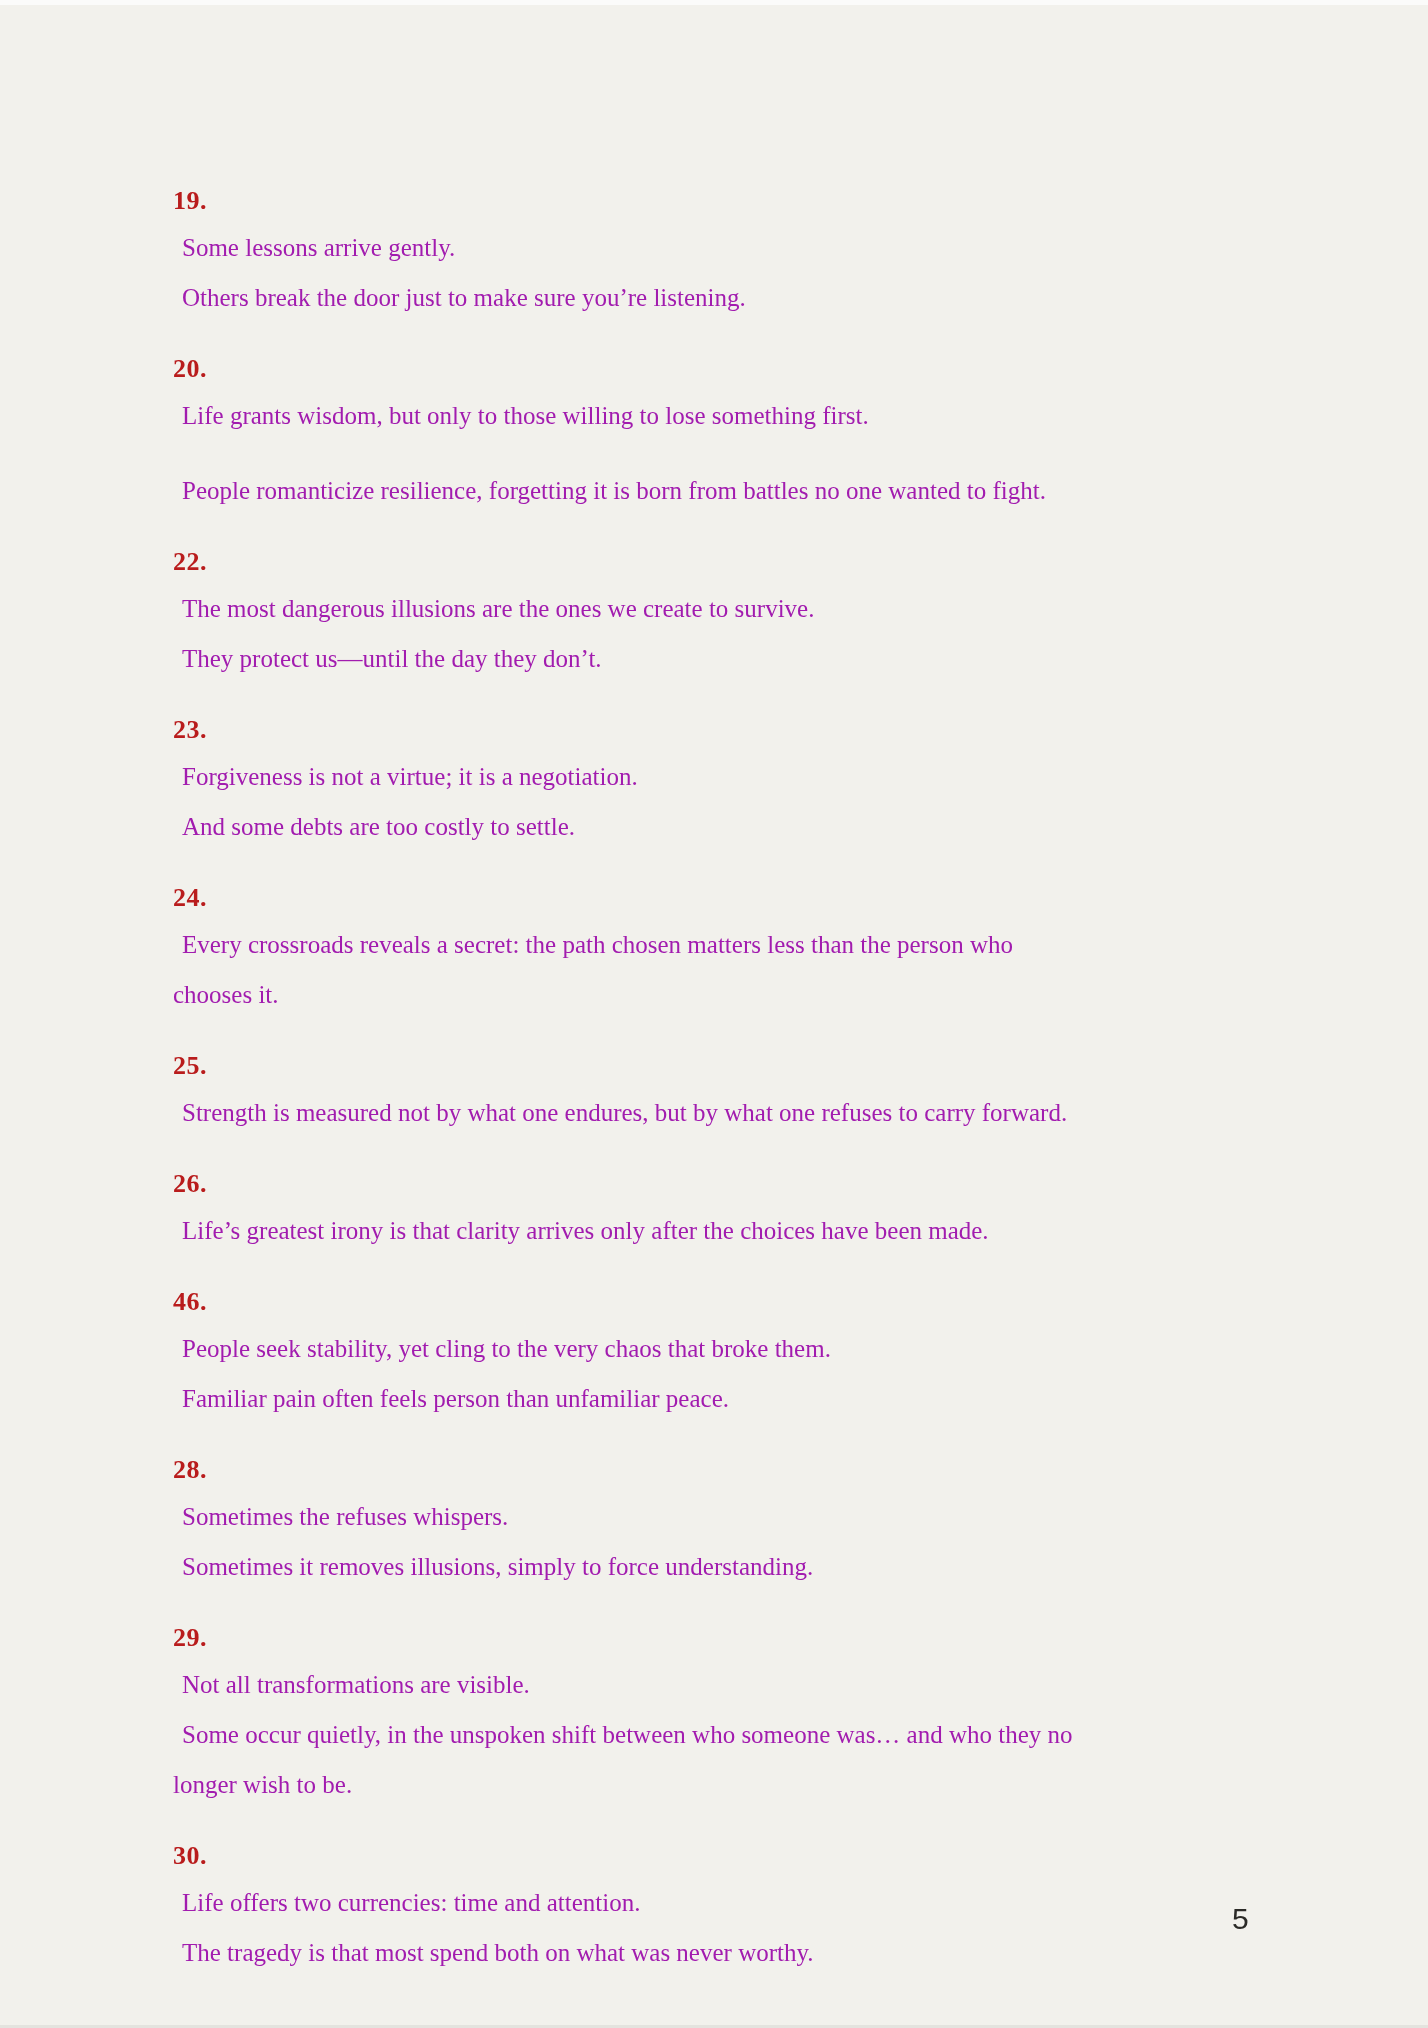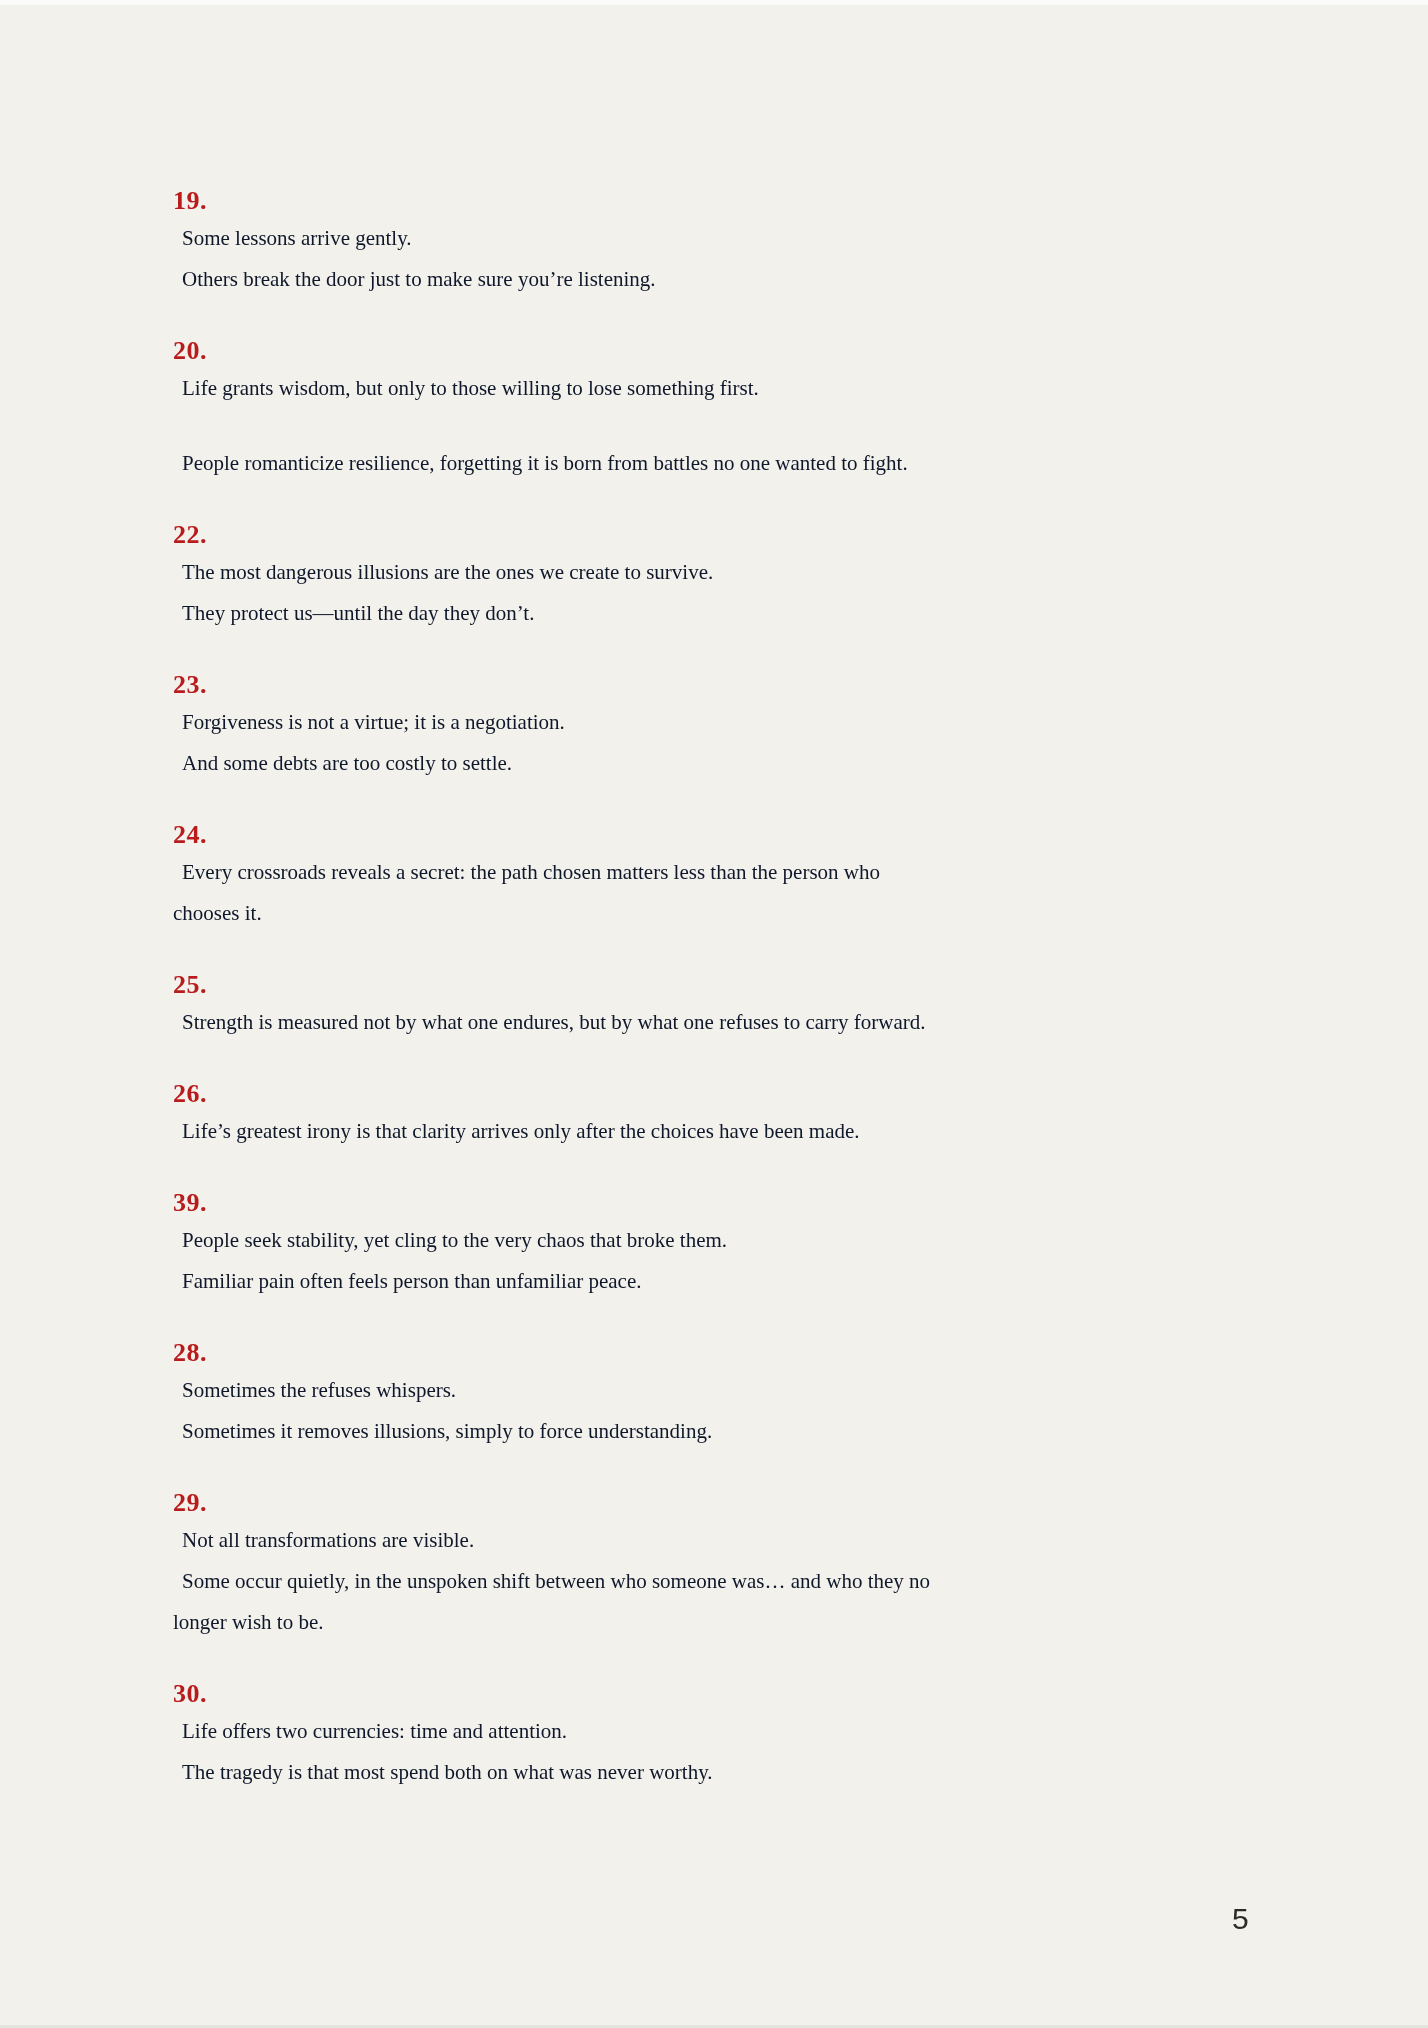"Some lessons arrive gently." .line { color: #0f172a -> #a21caf; font-size: 21px -> 25px; margin-top: none -> 9px }
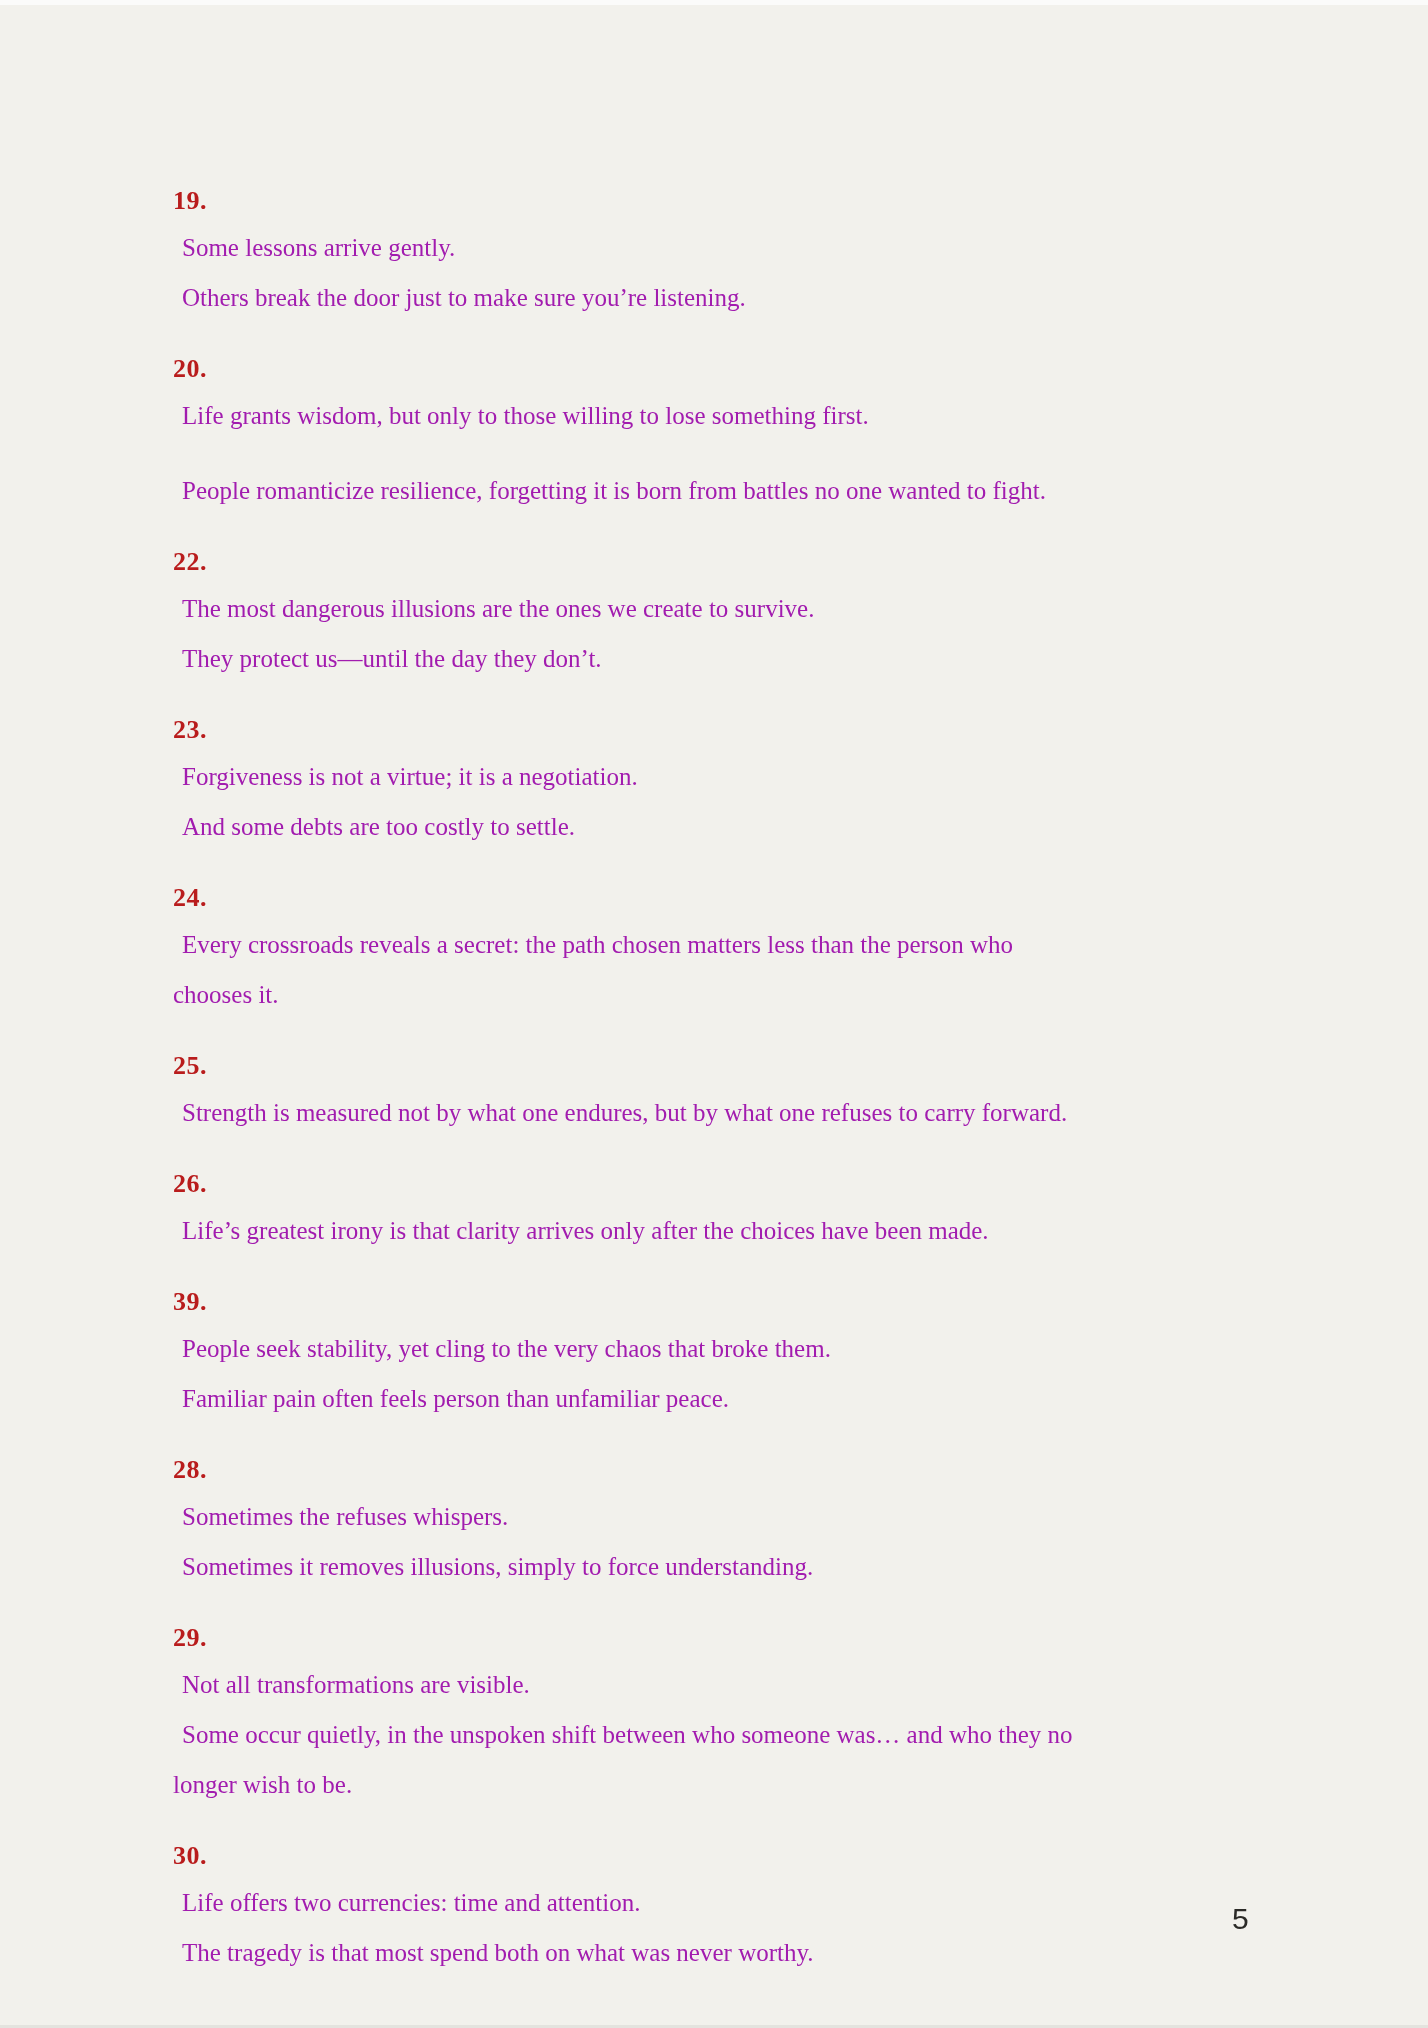"39." div.item-number { text: 39 -> 46 }
